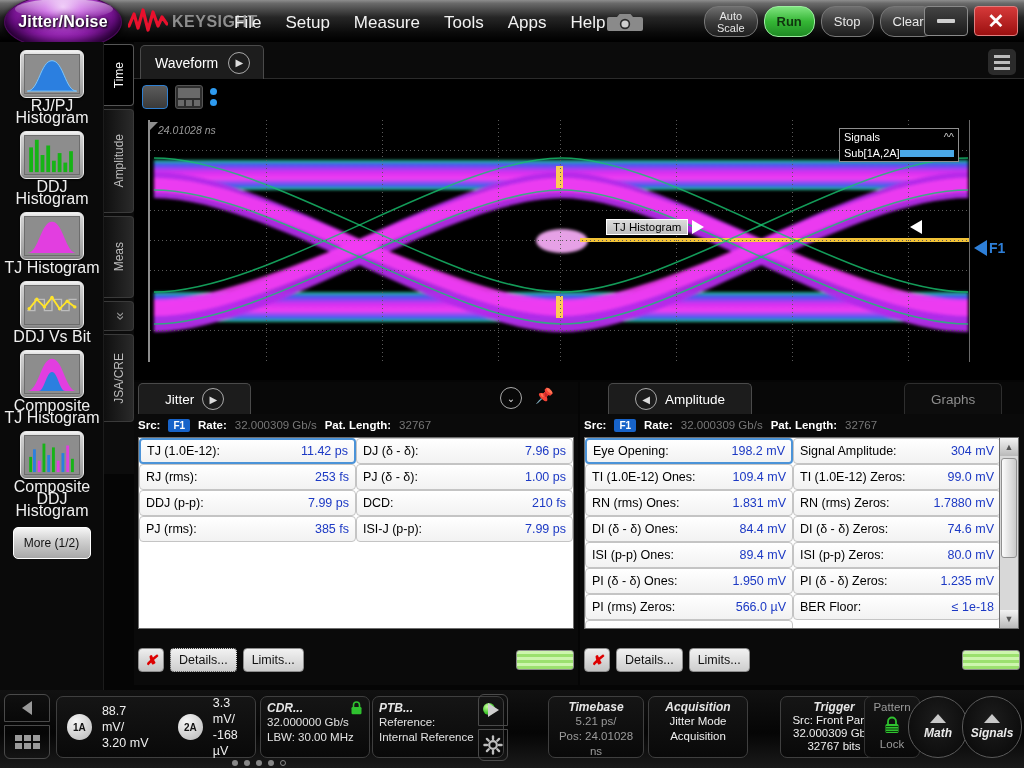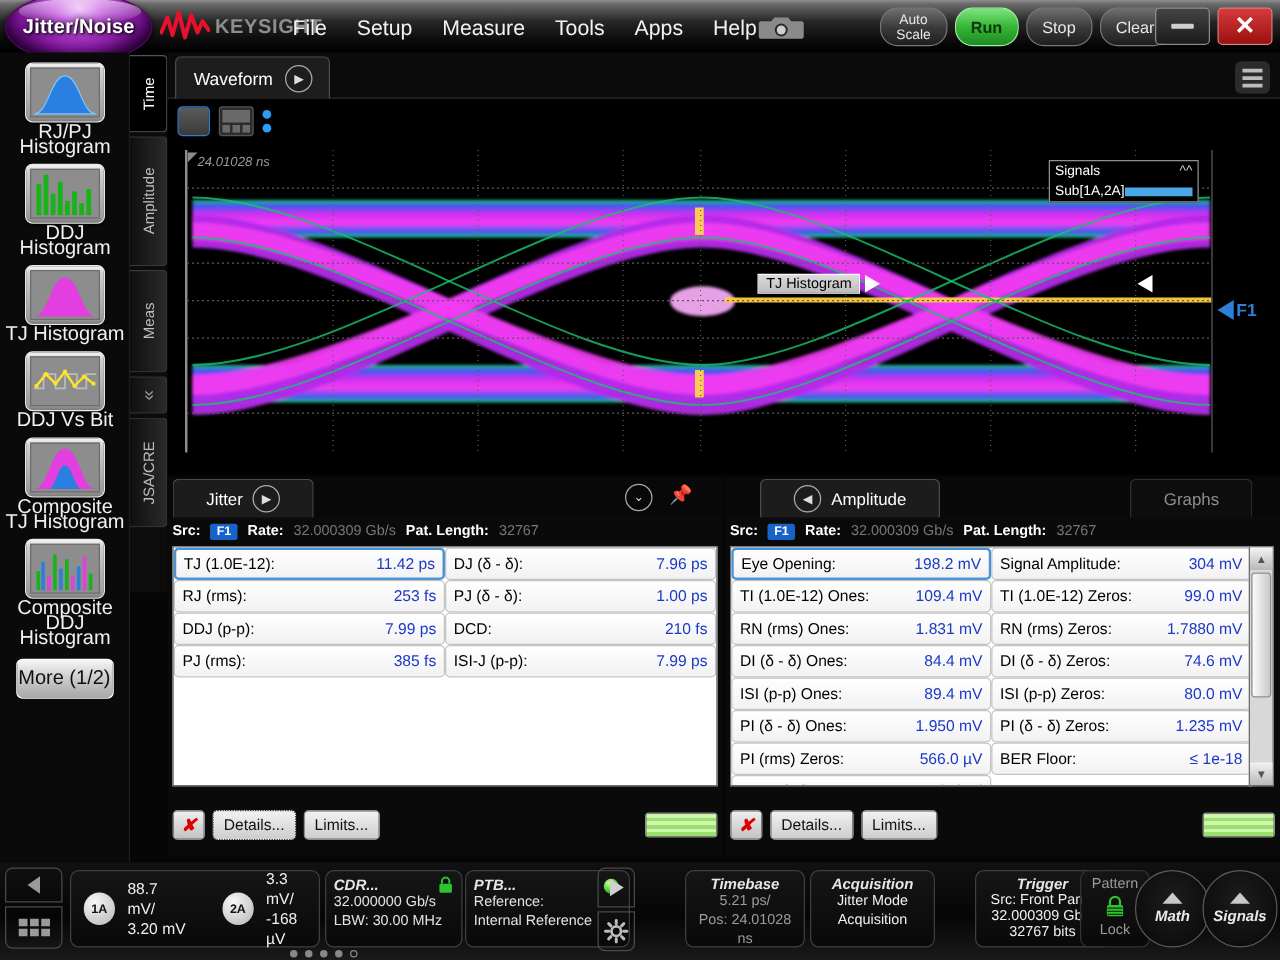"More (1/2)" .more-btn { font-size: 16px -> 12px }
